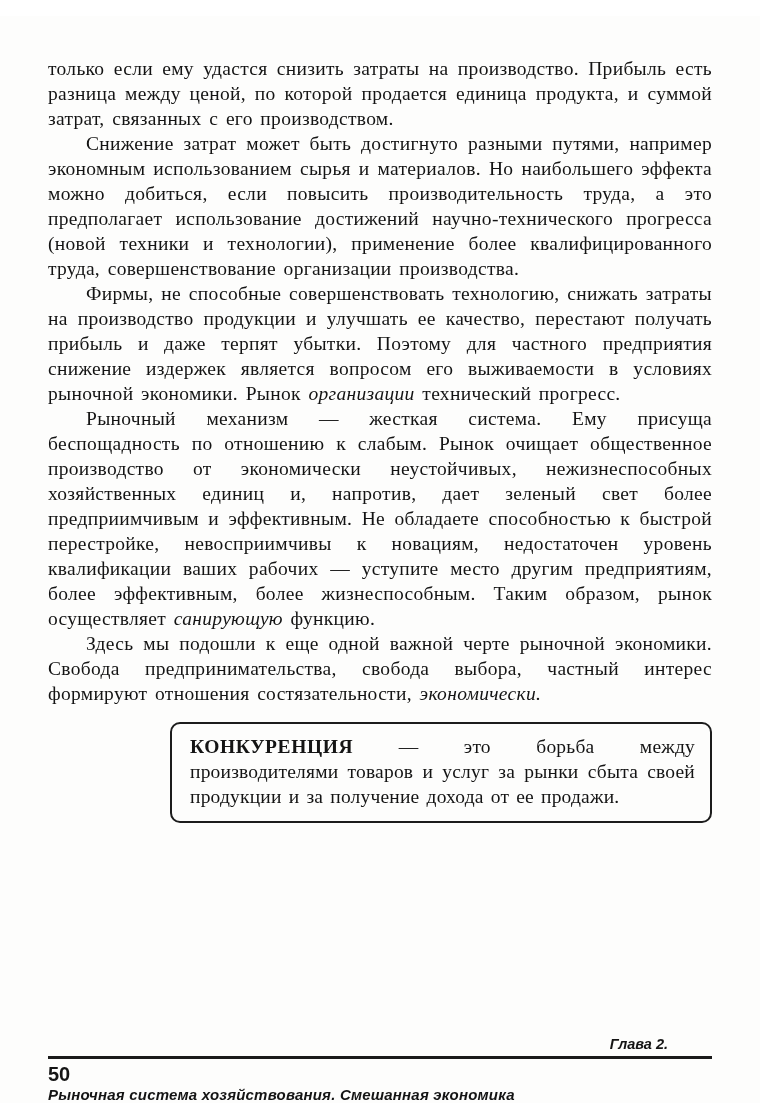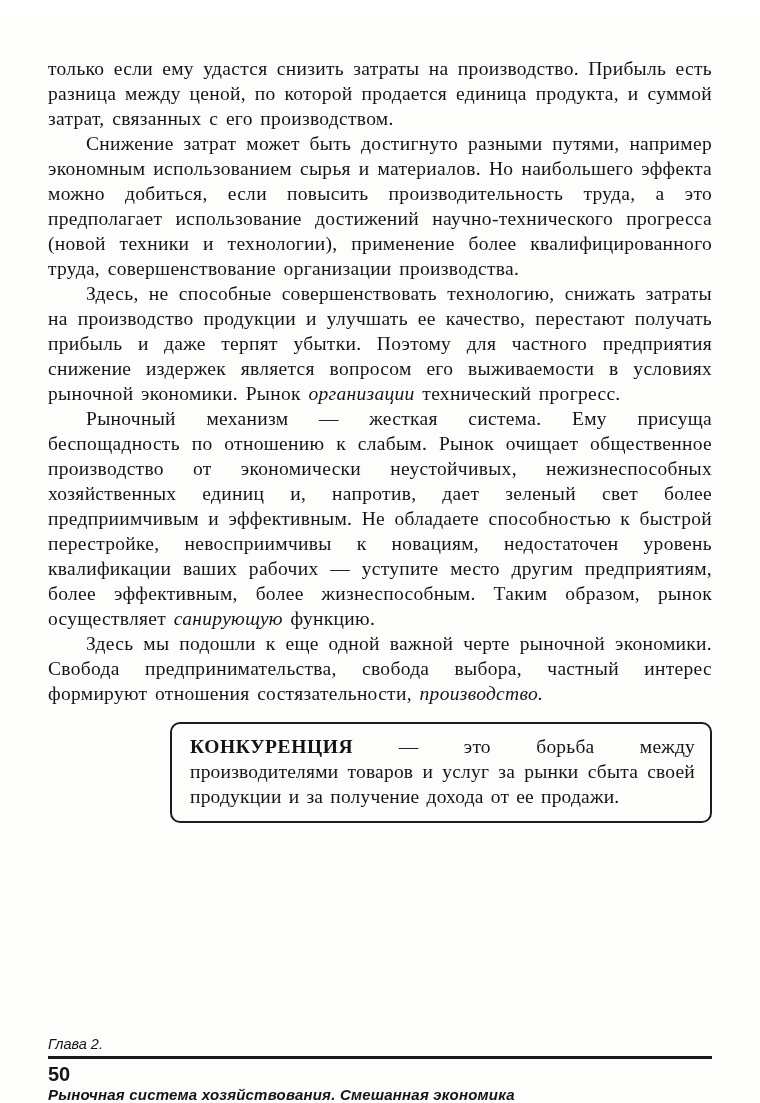"Здесь, не способные совершенствовать" span { text: Здесь -> Фирмы }
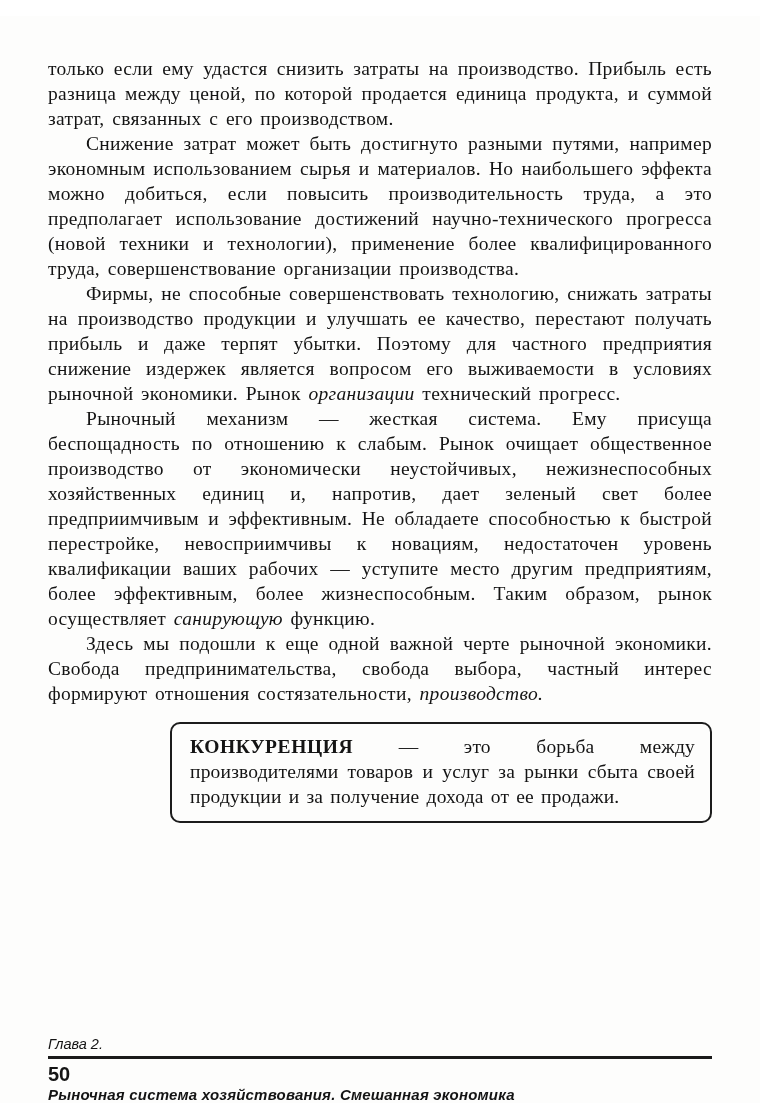"производство." span.italic { text: производство -> экономически }
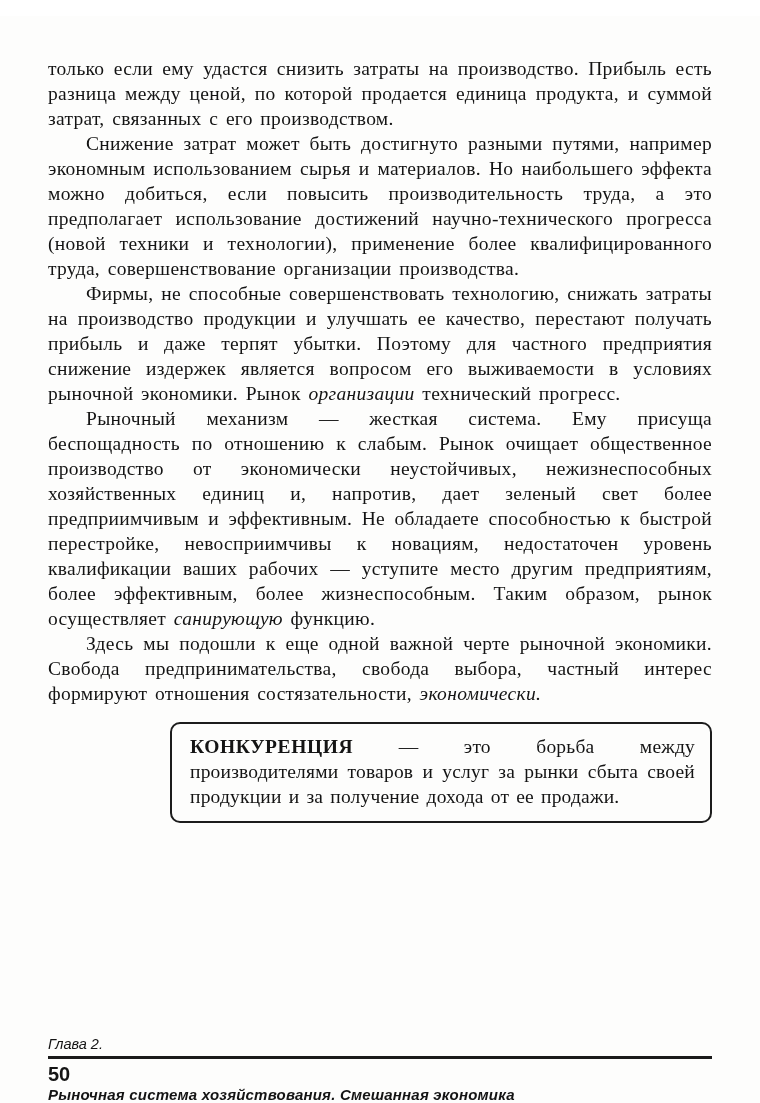"Глава 2." .chapter-ref { font-weight: normal -> bold; text-align: none -> right }
